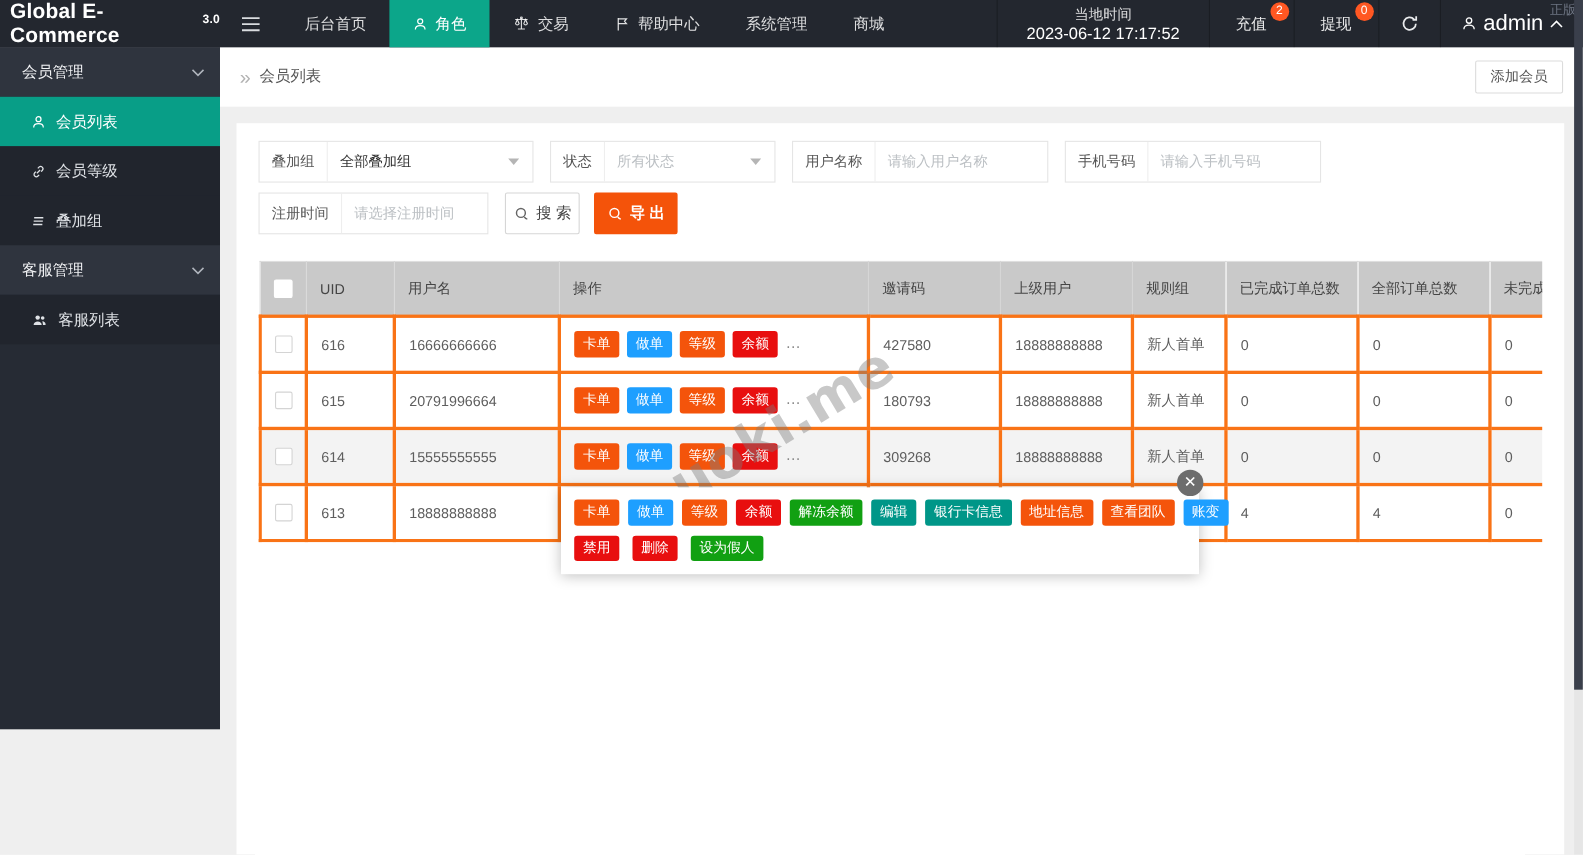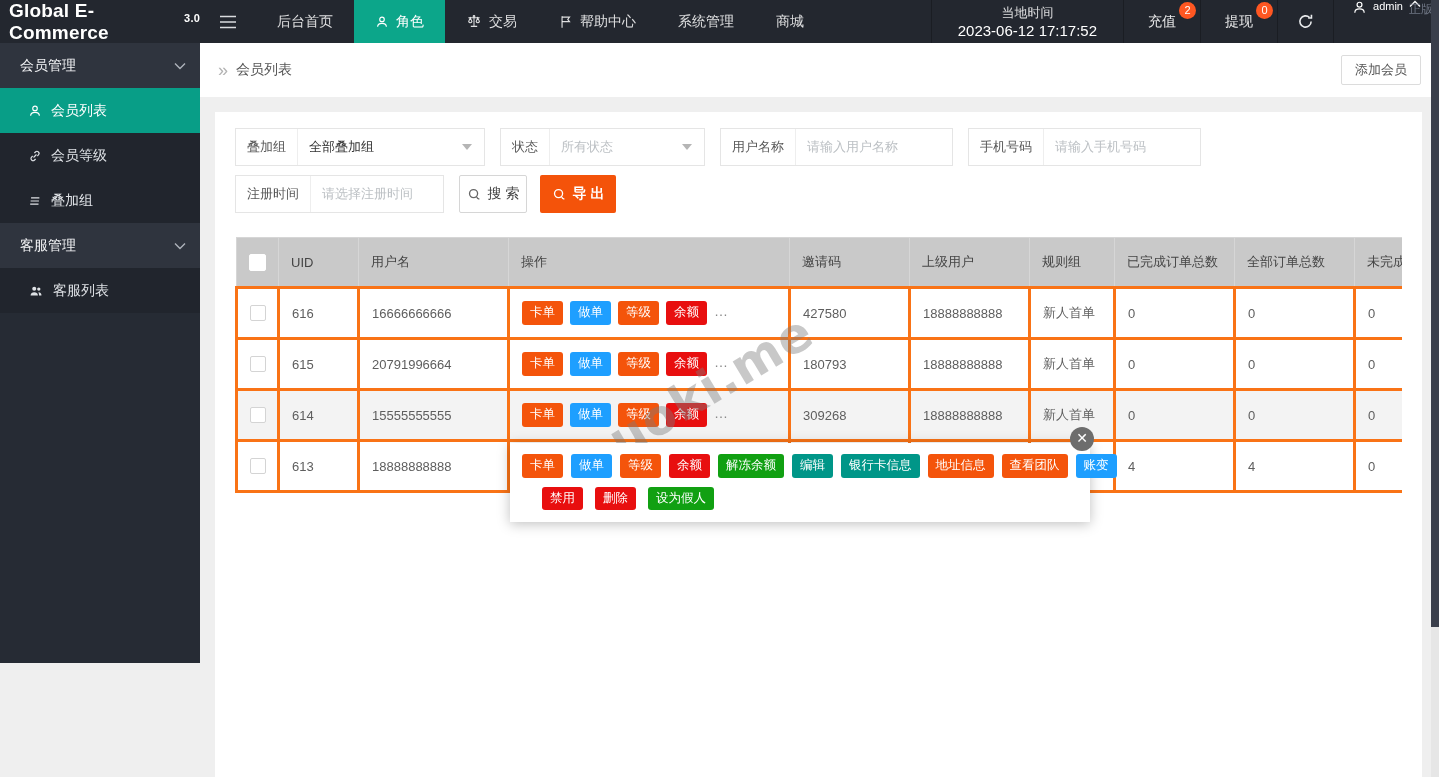"admin" .nav-admin { align-items: none -> center; font-size: 11px -> 20px }
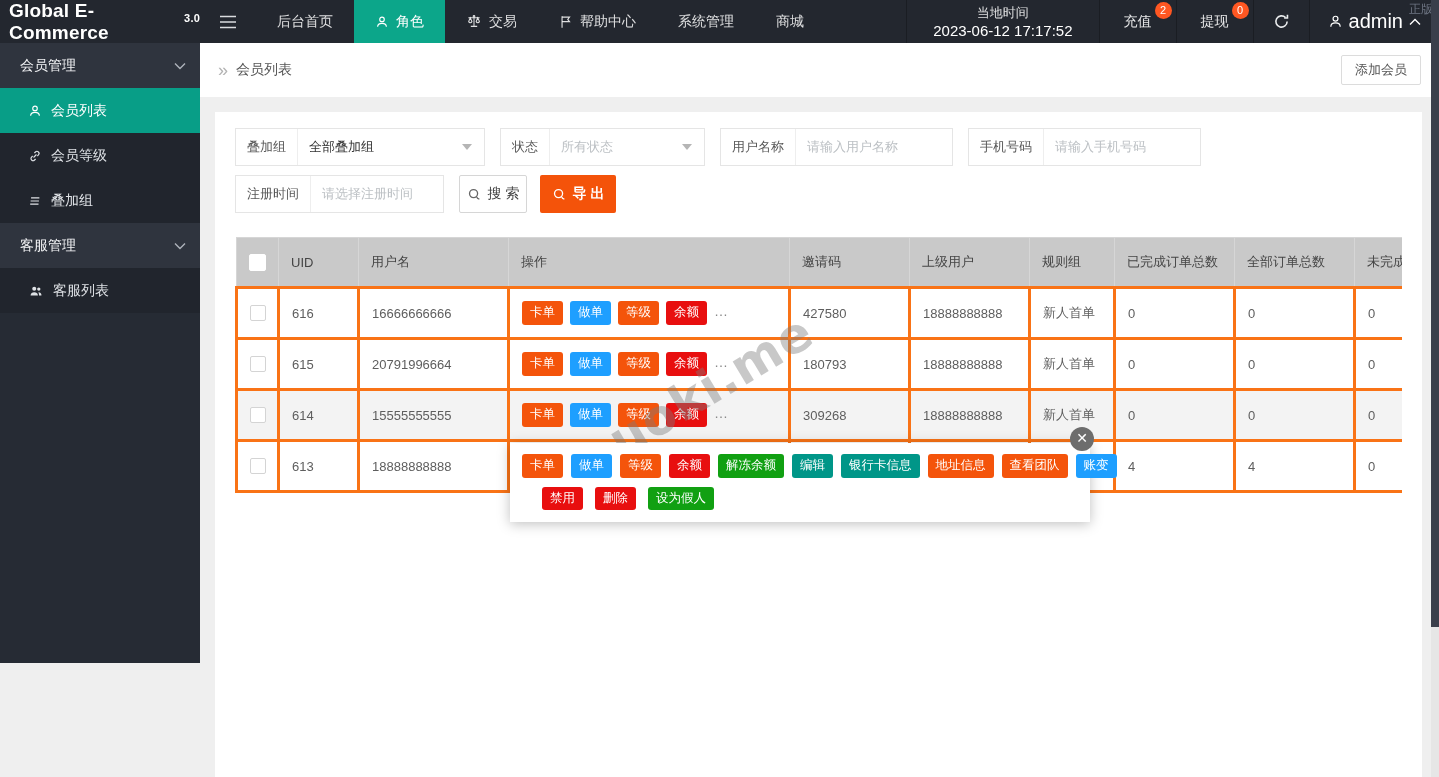"禁用" .pop-row2 { margin-left: 20px -> 0 }
